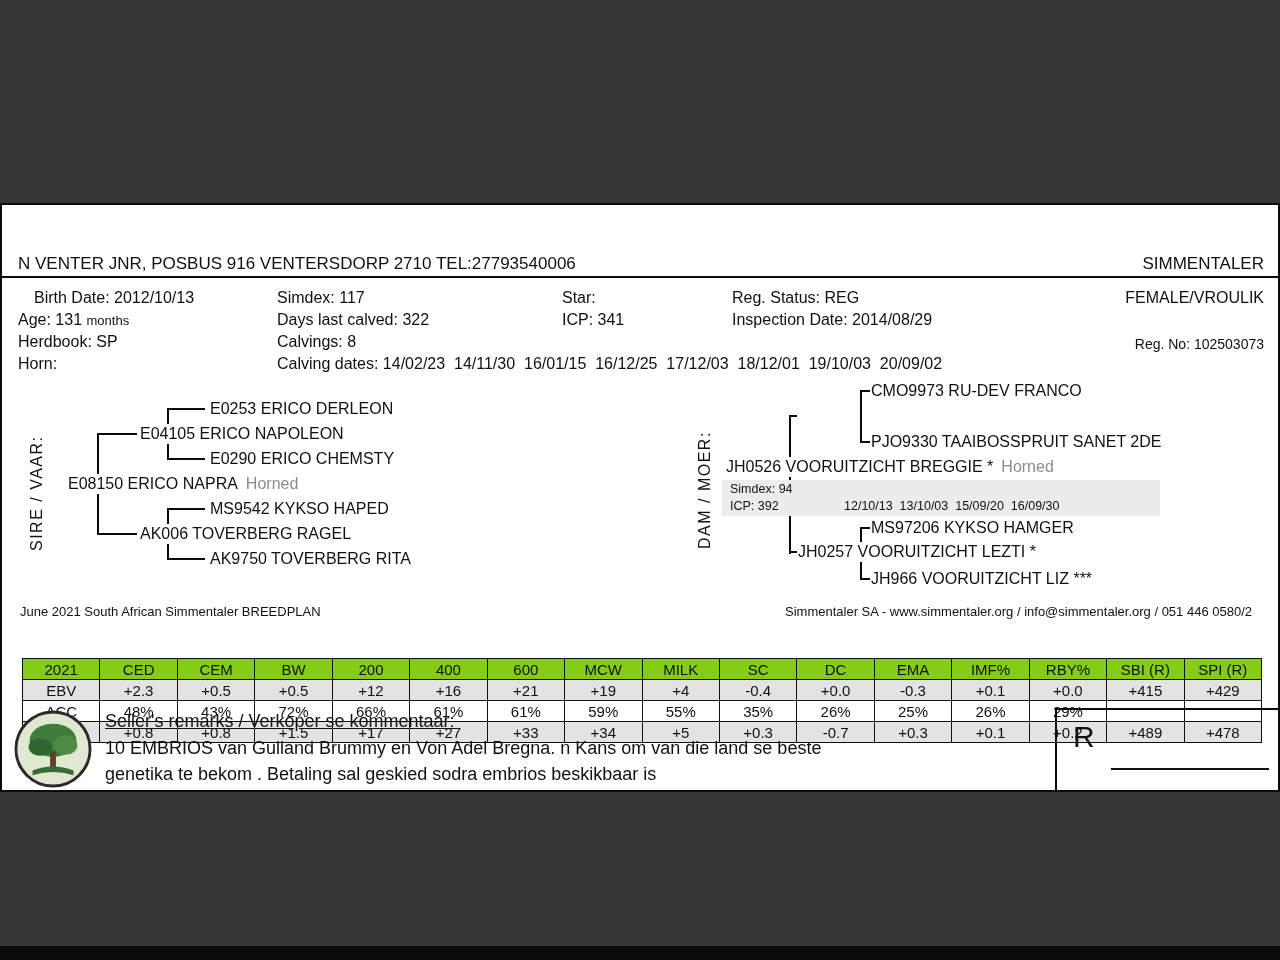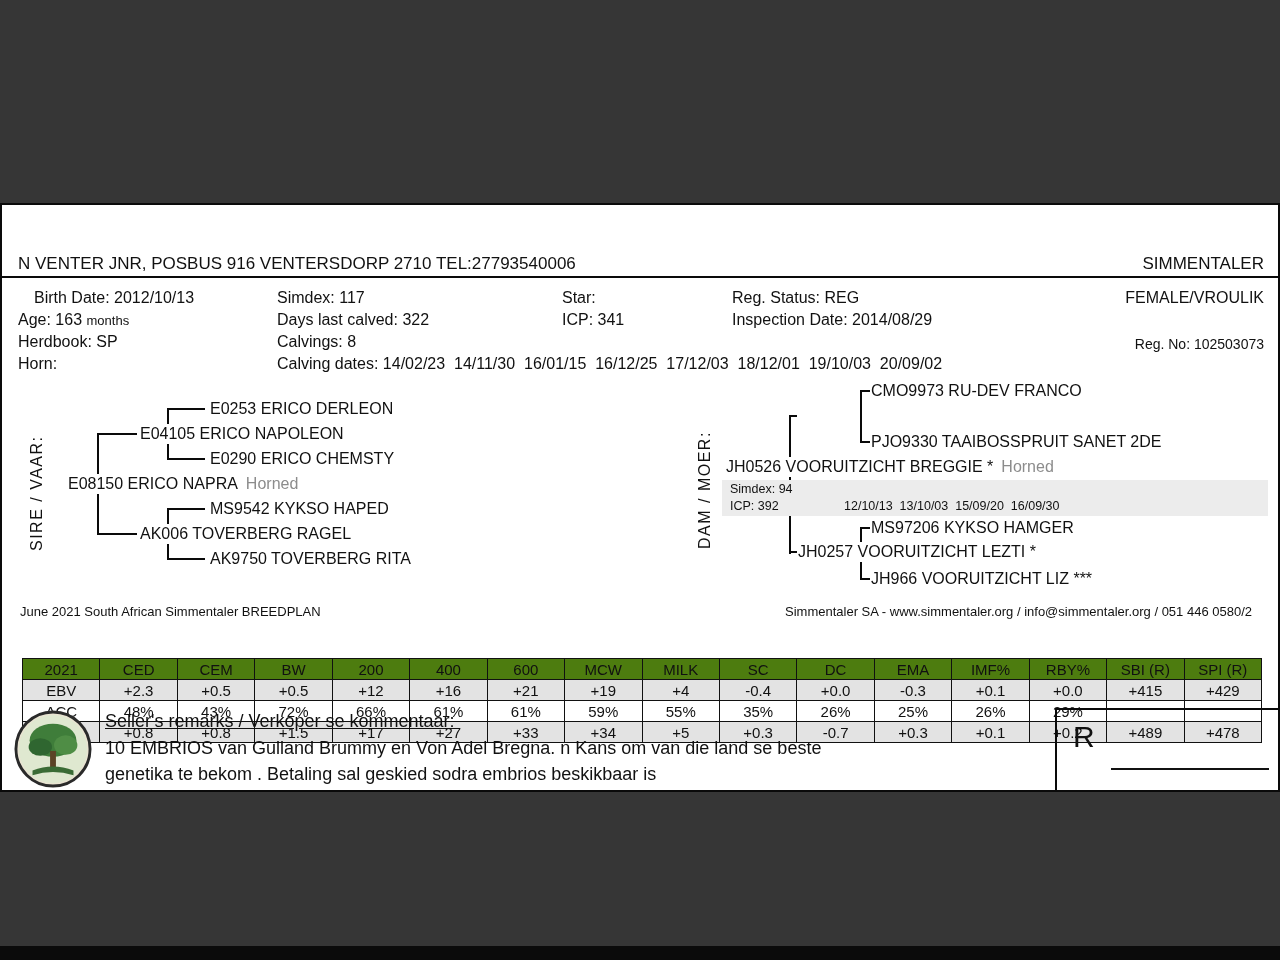"Age: 163" span { text: 163 -> 131 }
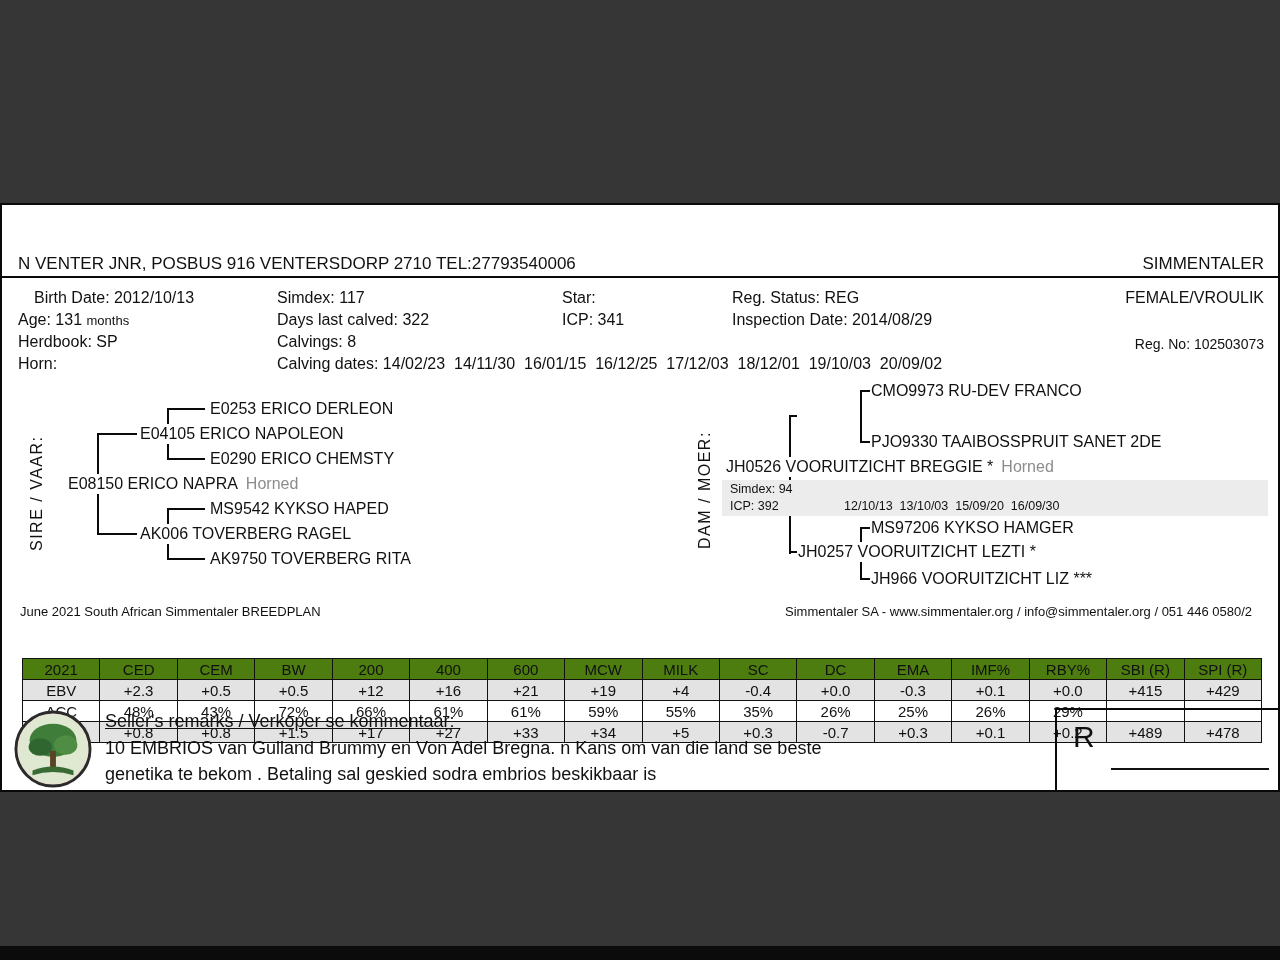"Simdex: 94" div.dambox { width: 546px -> 438px }
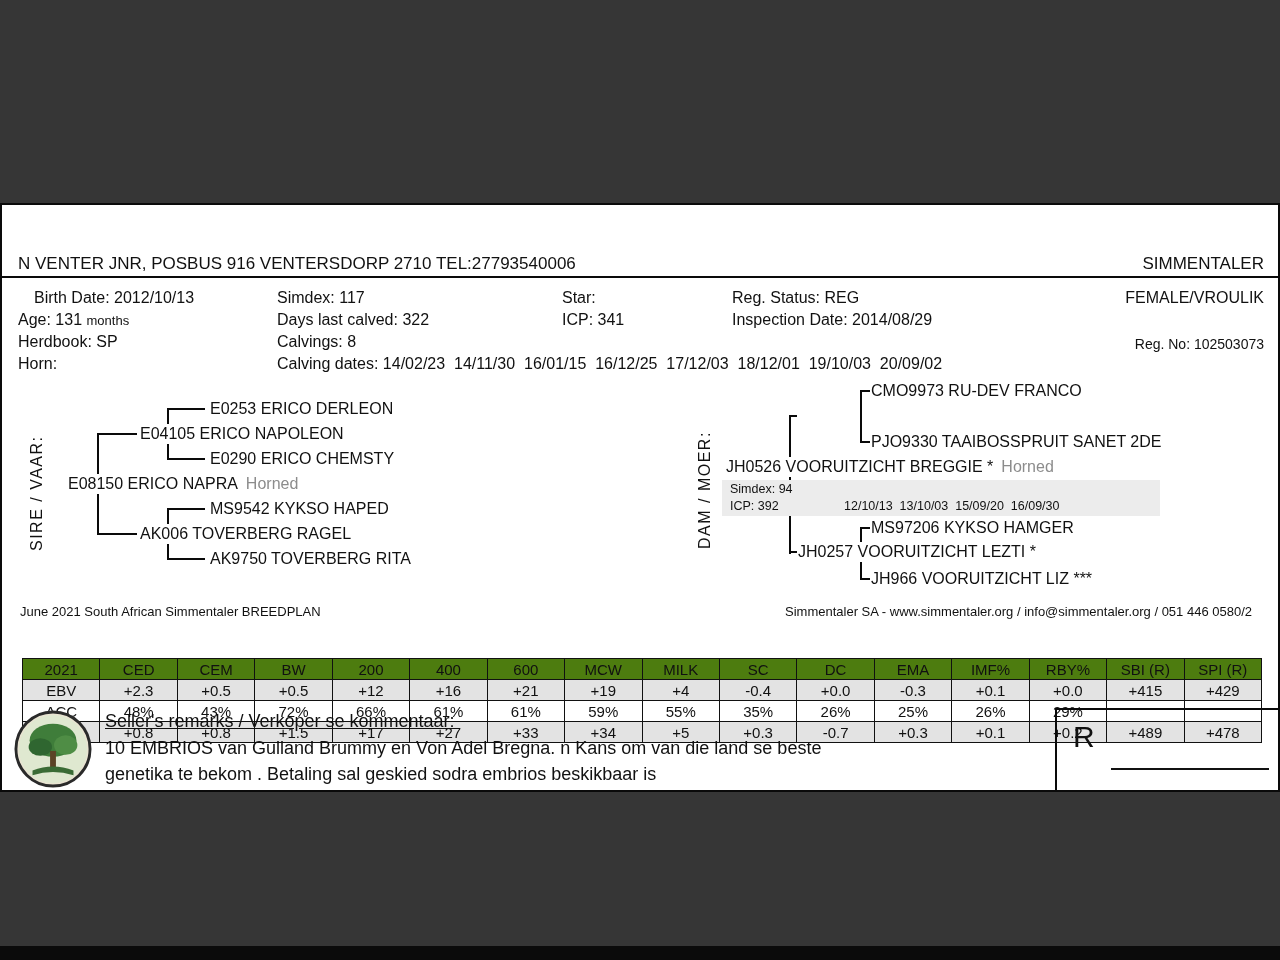"2021" .r-head th { background: #4d7c0f -> #84cc16 }
